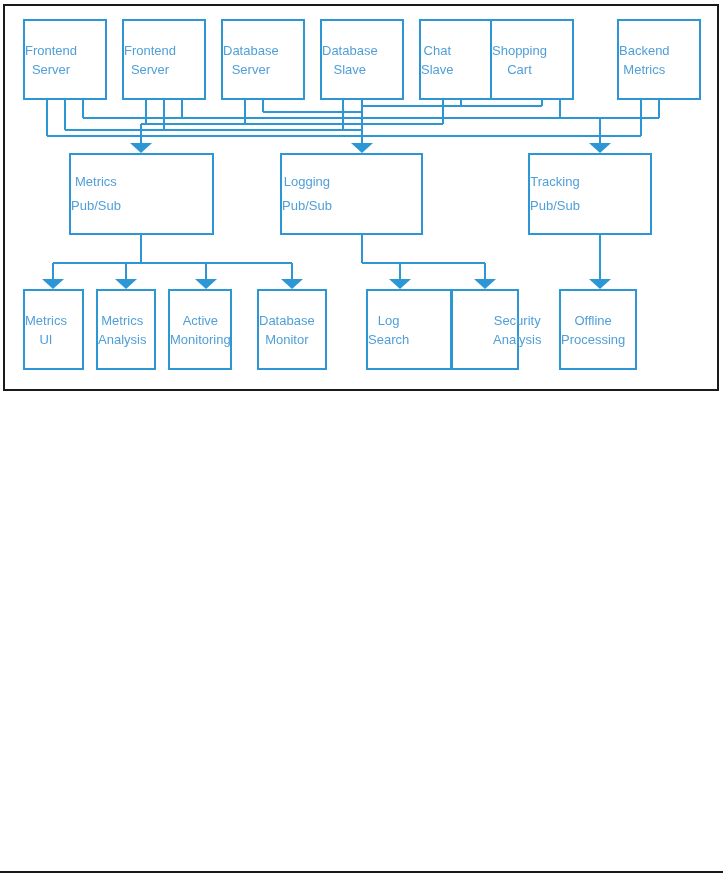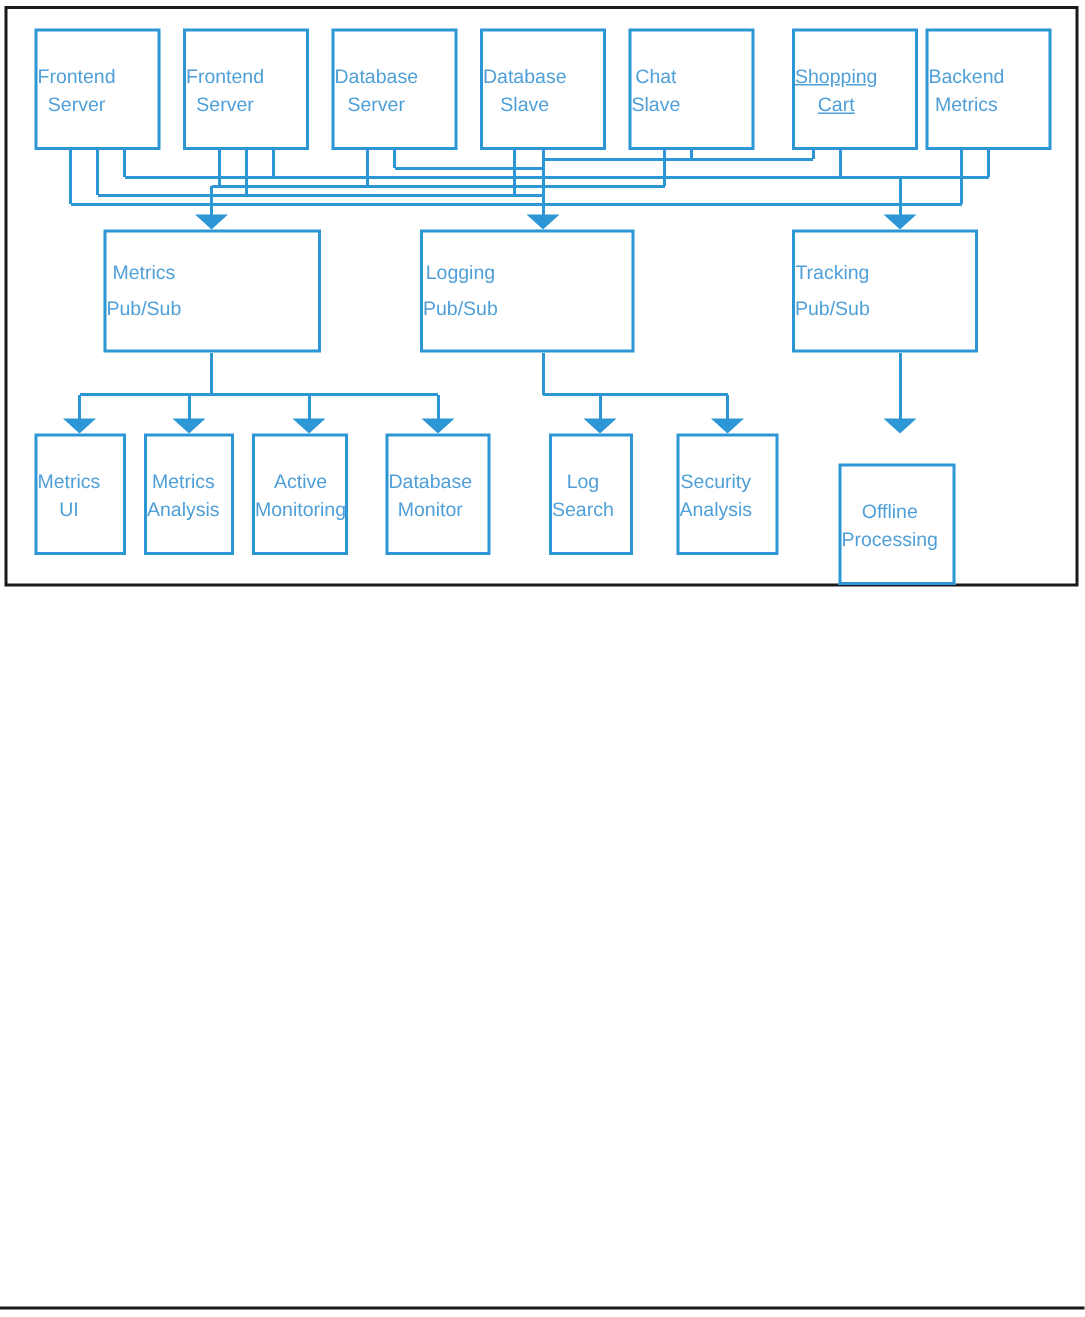"Shopping" div.node { left: 528px -> 490px; text-decoration: underline -> none }
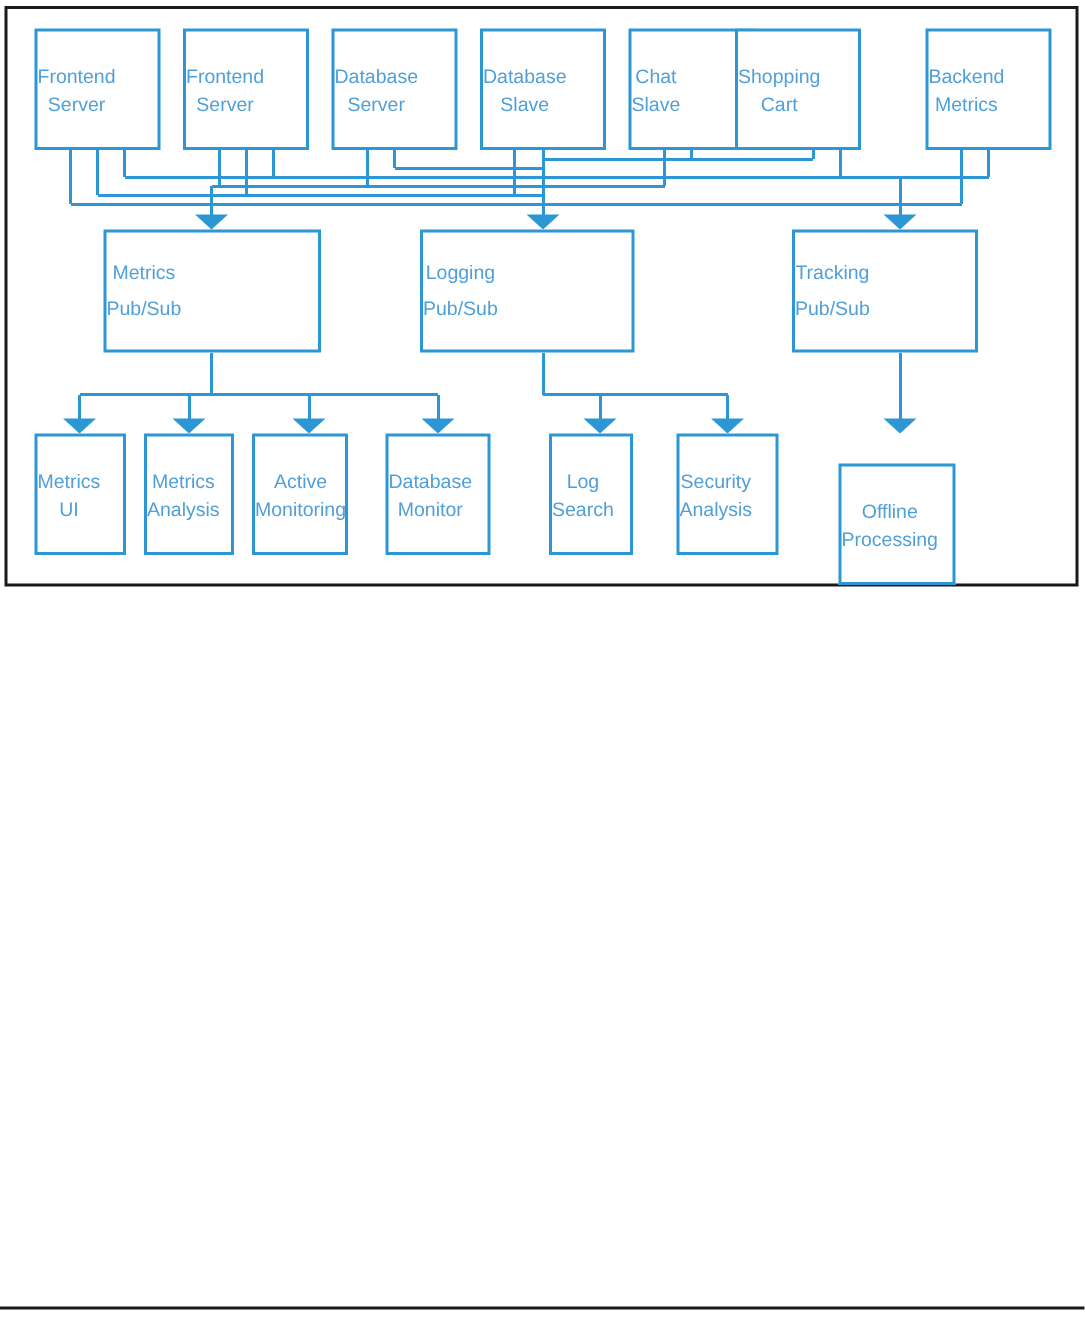"Log" div.node { width: 56px -> 86px }
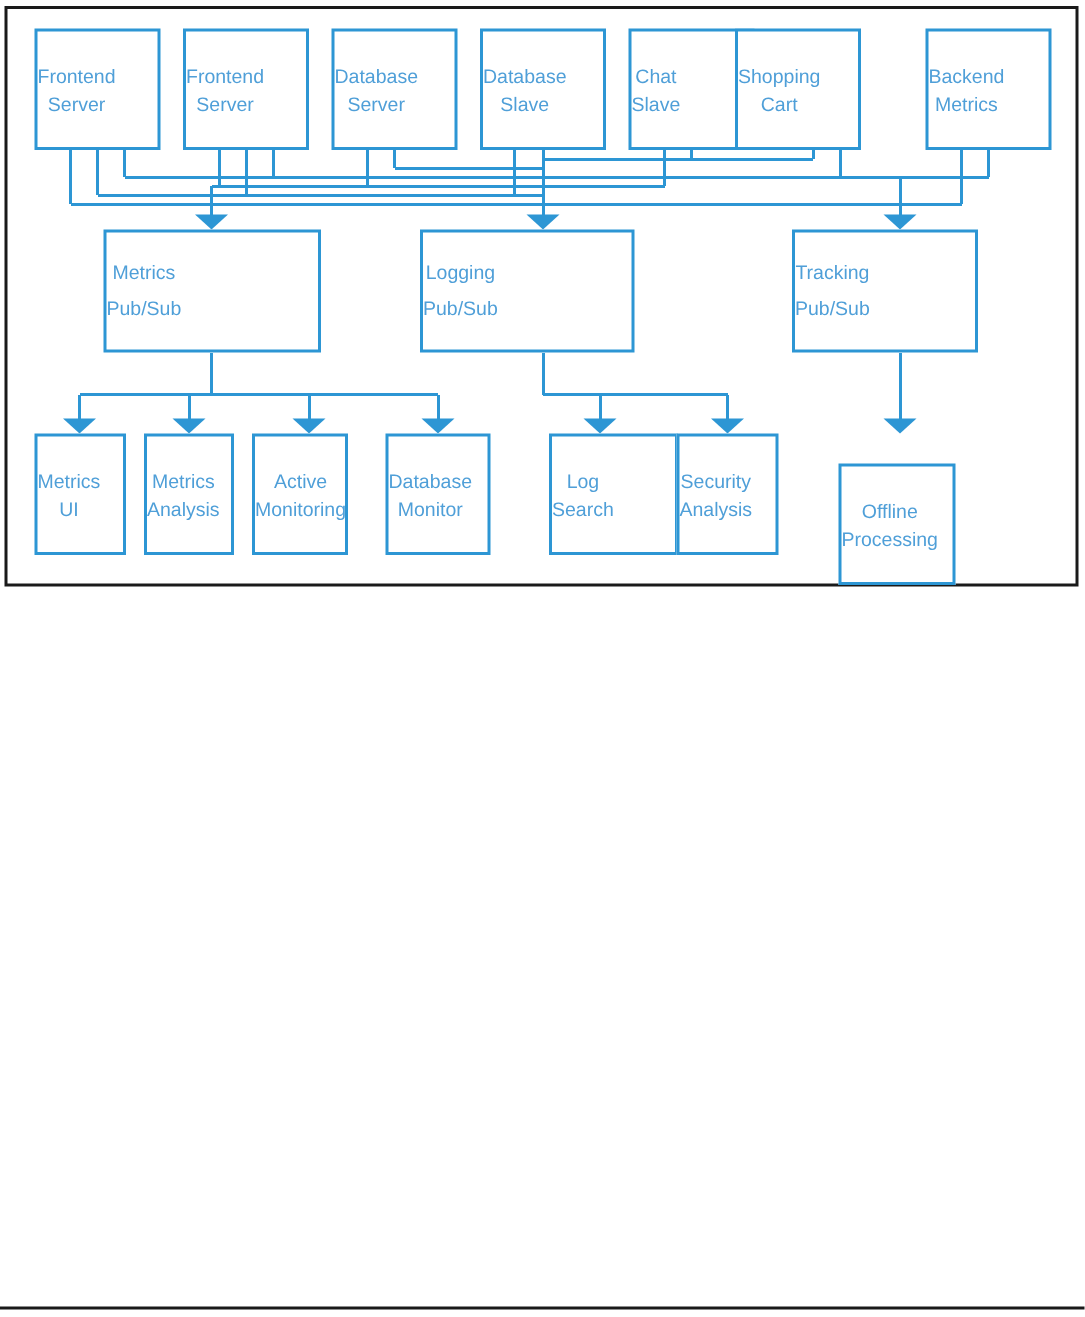"Security" div.node { padding-left: none -> 40px }
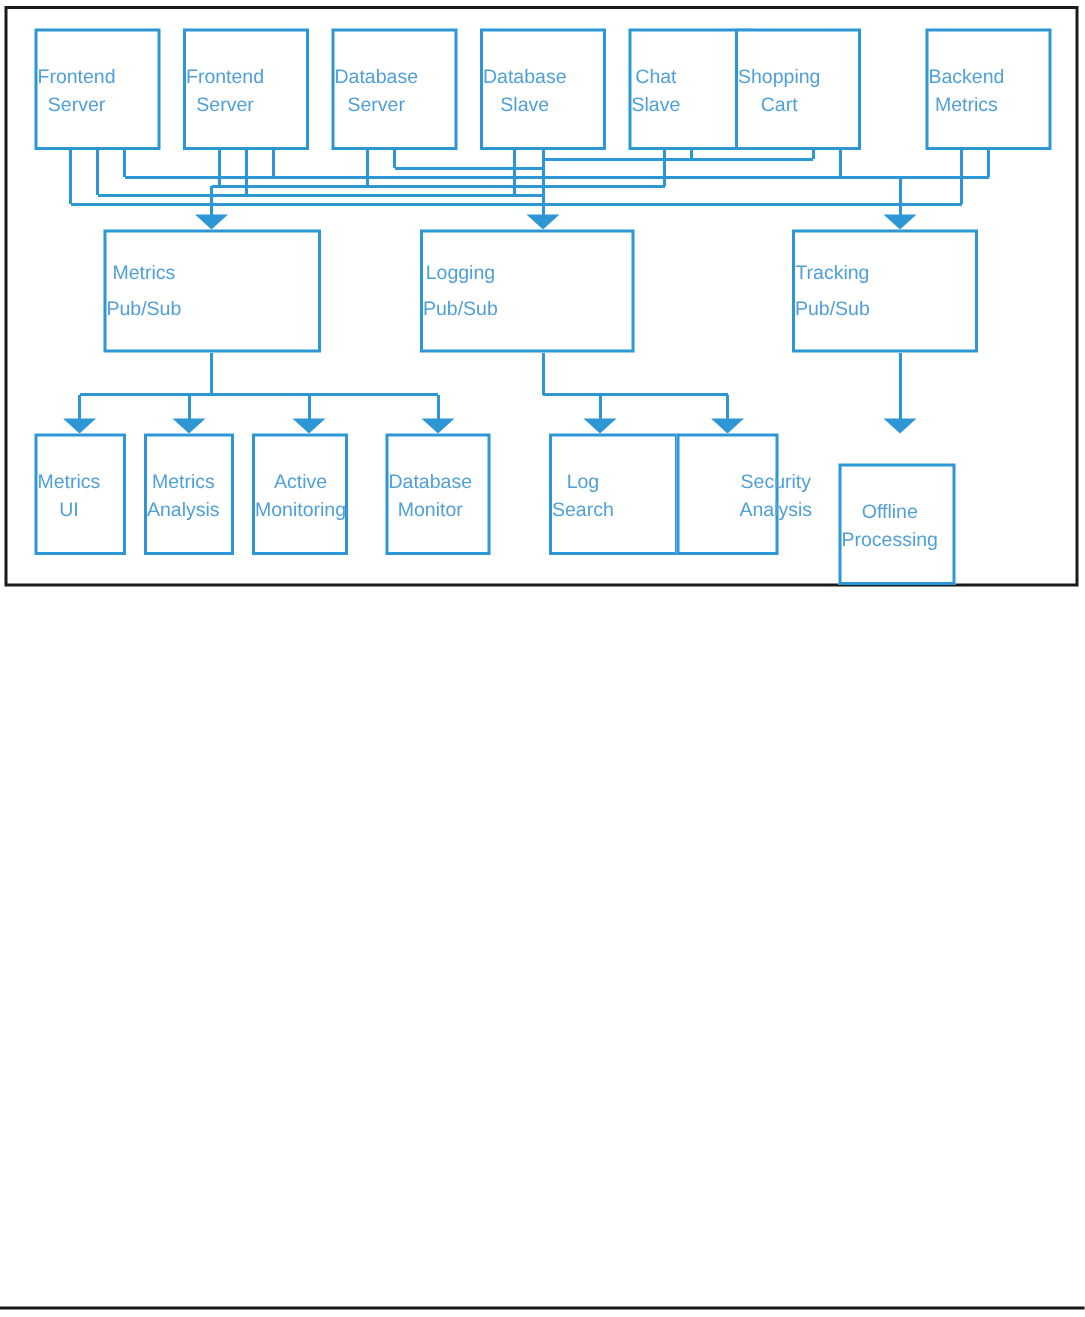"Offline" div.node { margin-top: 20px -> none }
